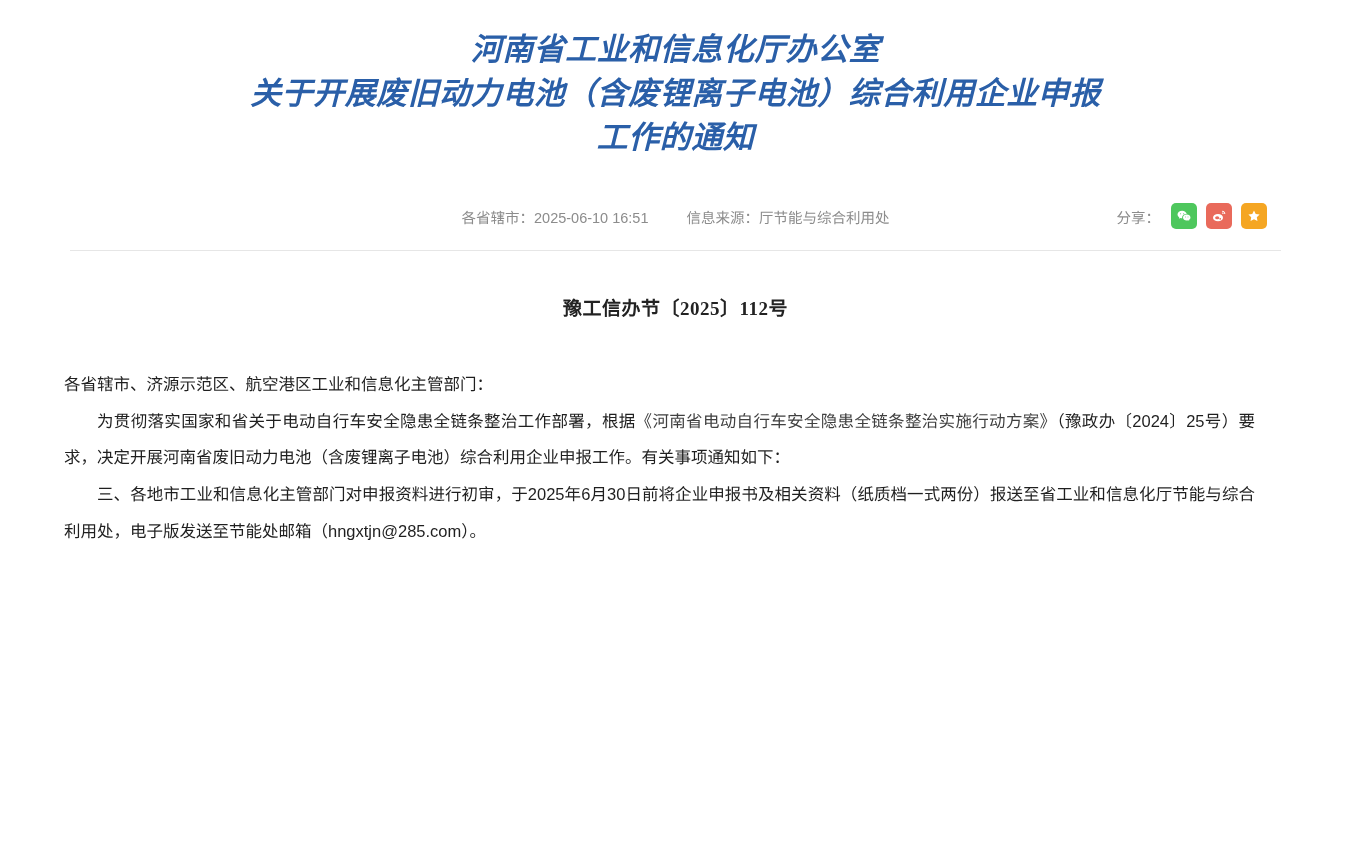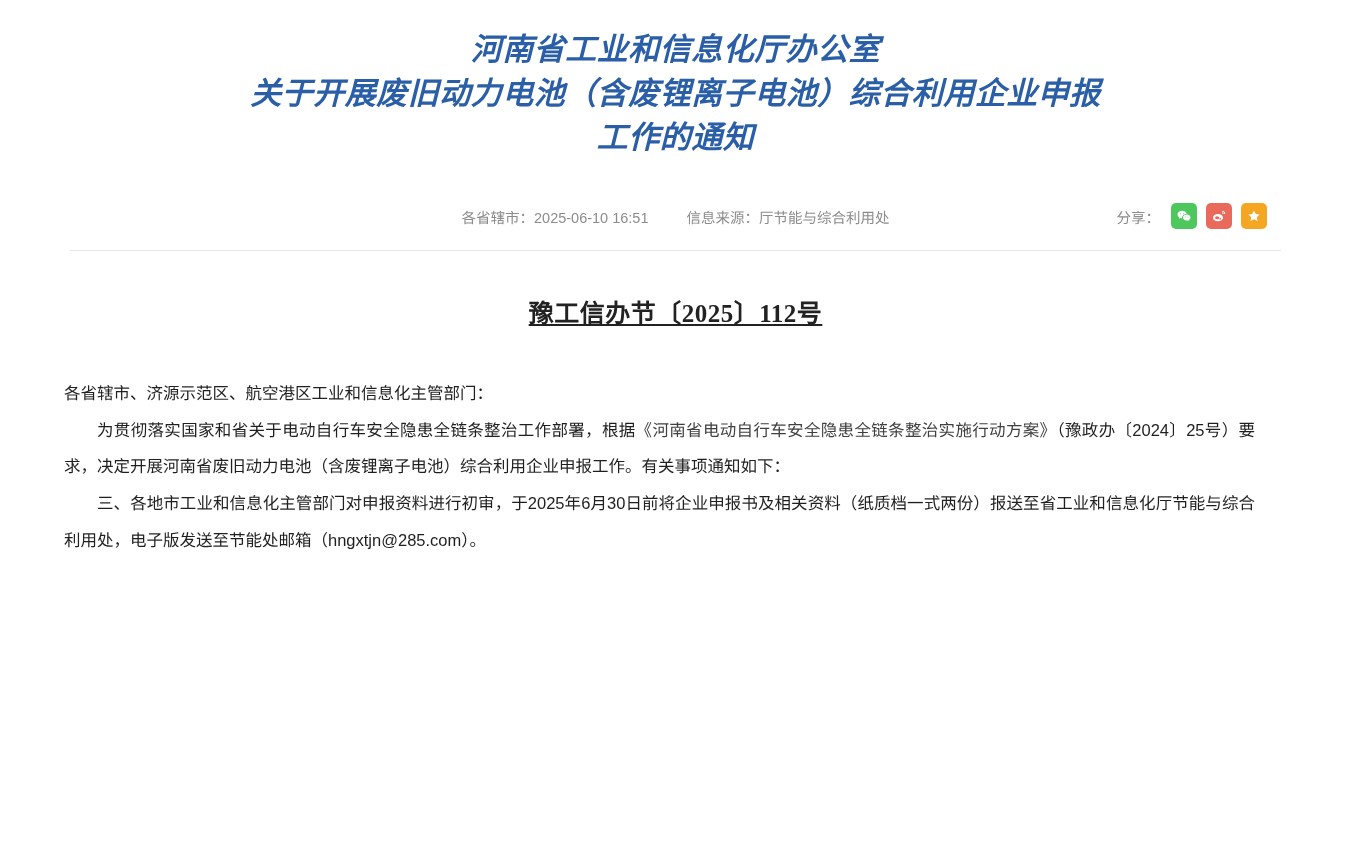"豫工信办节〔2025〕112号" .doc-number { font-size: 25px -> 19px; text-decoration: underline -> none }
